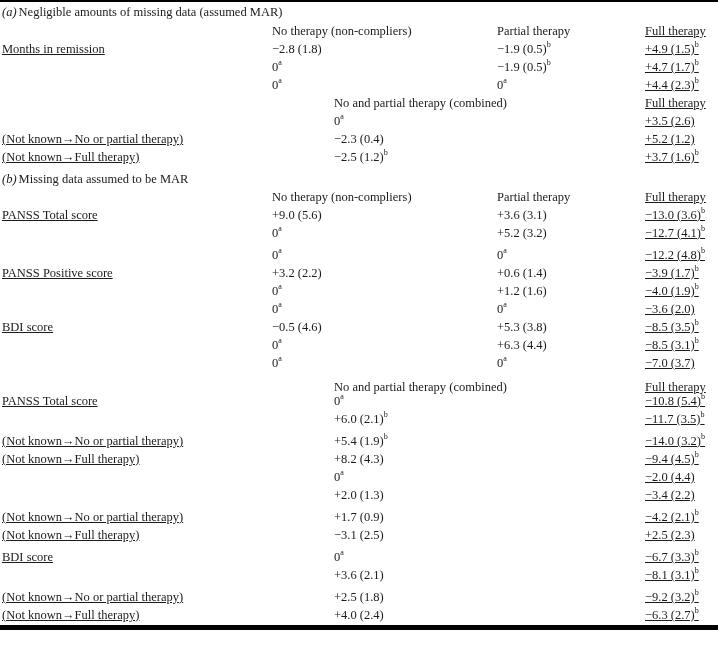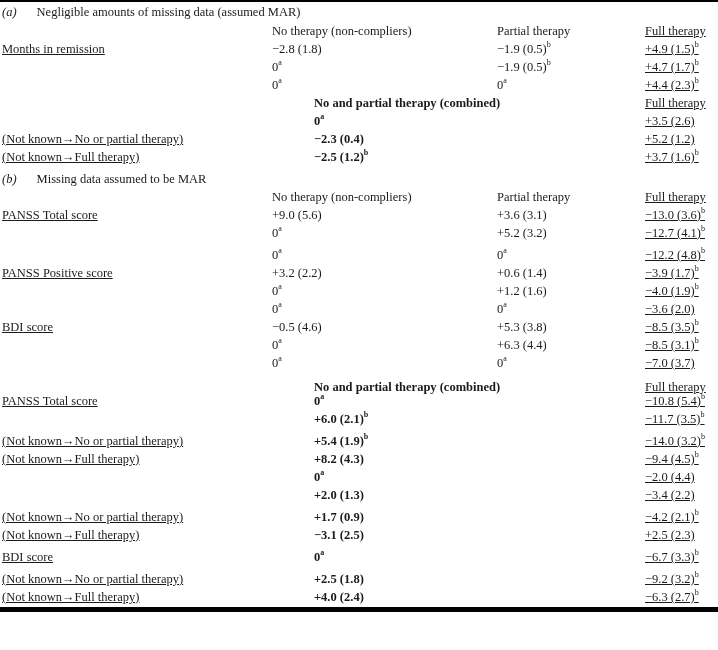"Negligible amounts of missing data" .title-text { margin-left: 20px -> 2px }
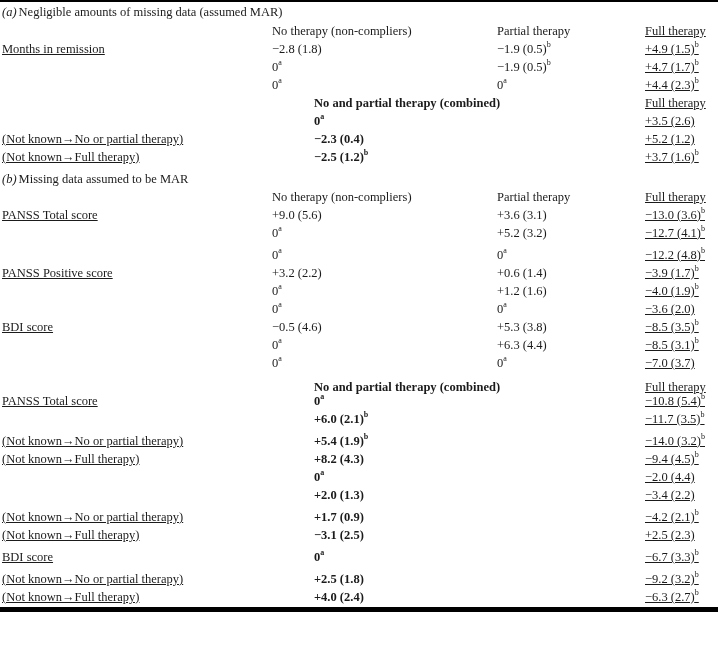"No and partial therapy (combined)" .cm { font-weight: bold -> none; left: 314px -> 334px }
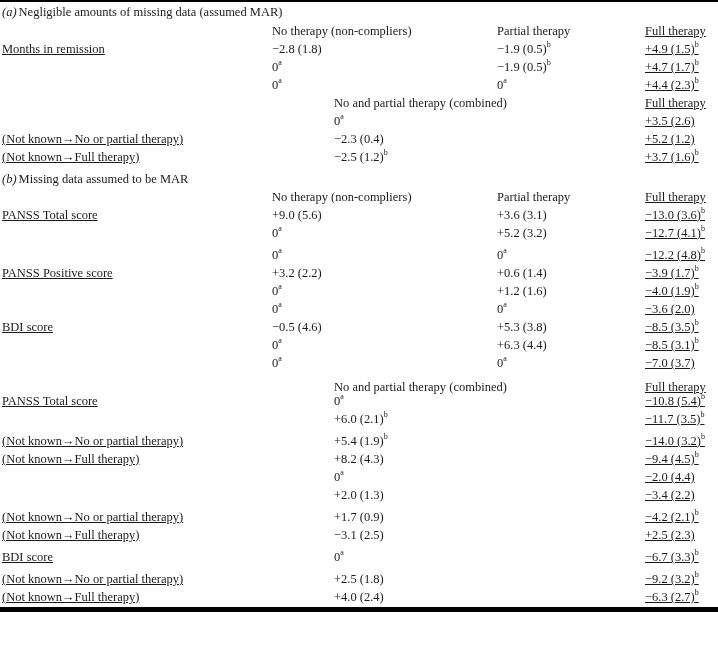"+3.6 (2.1)" div.row { html: none -> <div> <span></span> <span>+3.6 (2.1)</span> <span>−8.1 (3.1)<sup>b</sup></span> </div> }
